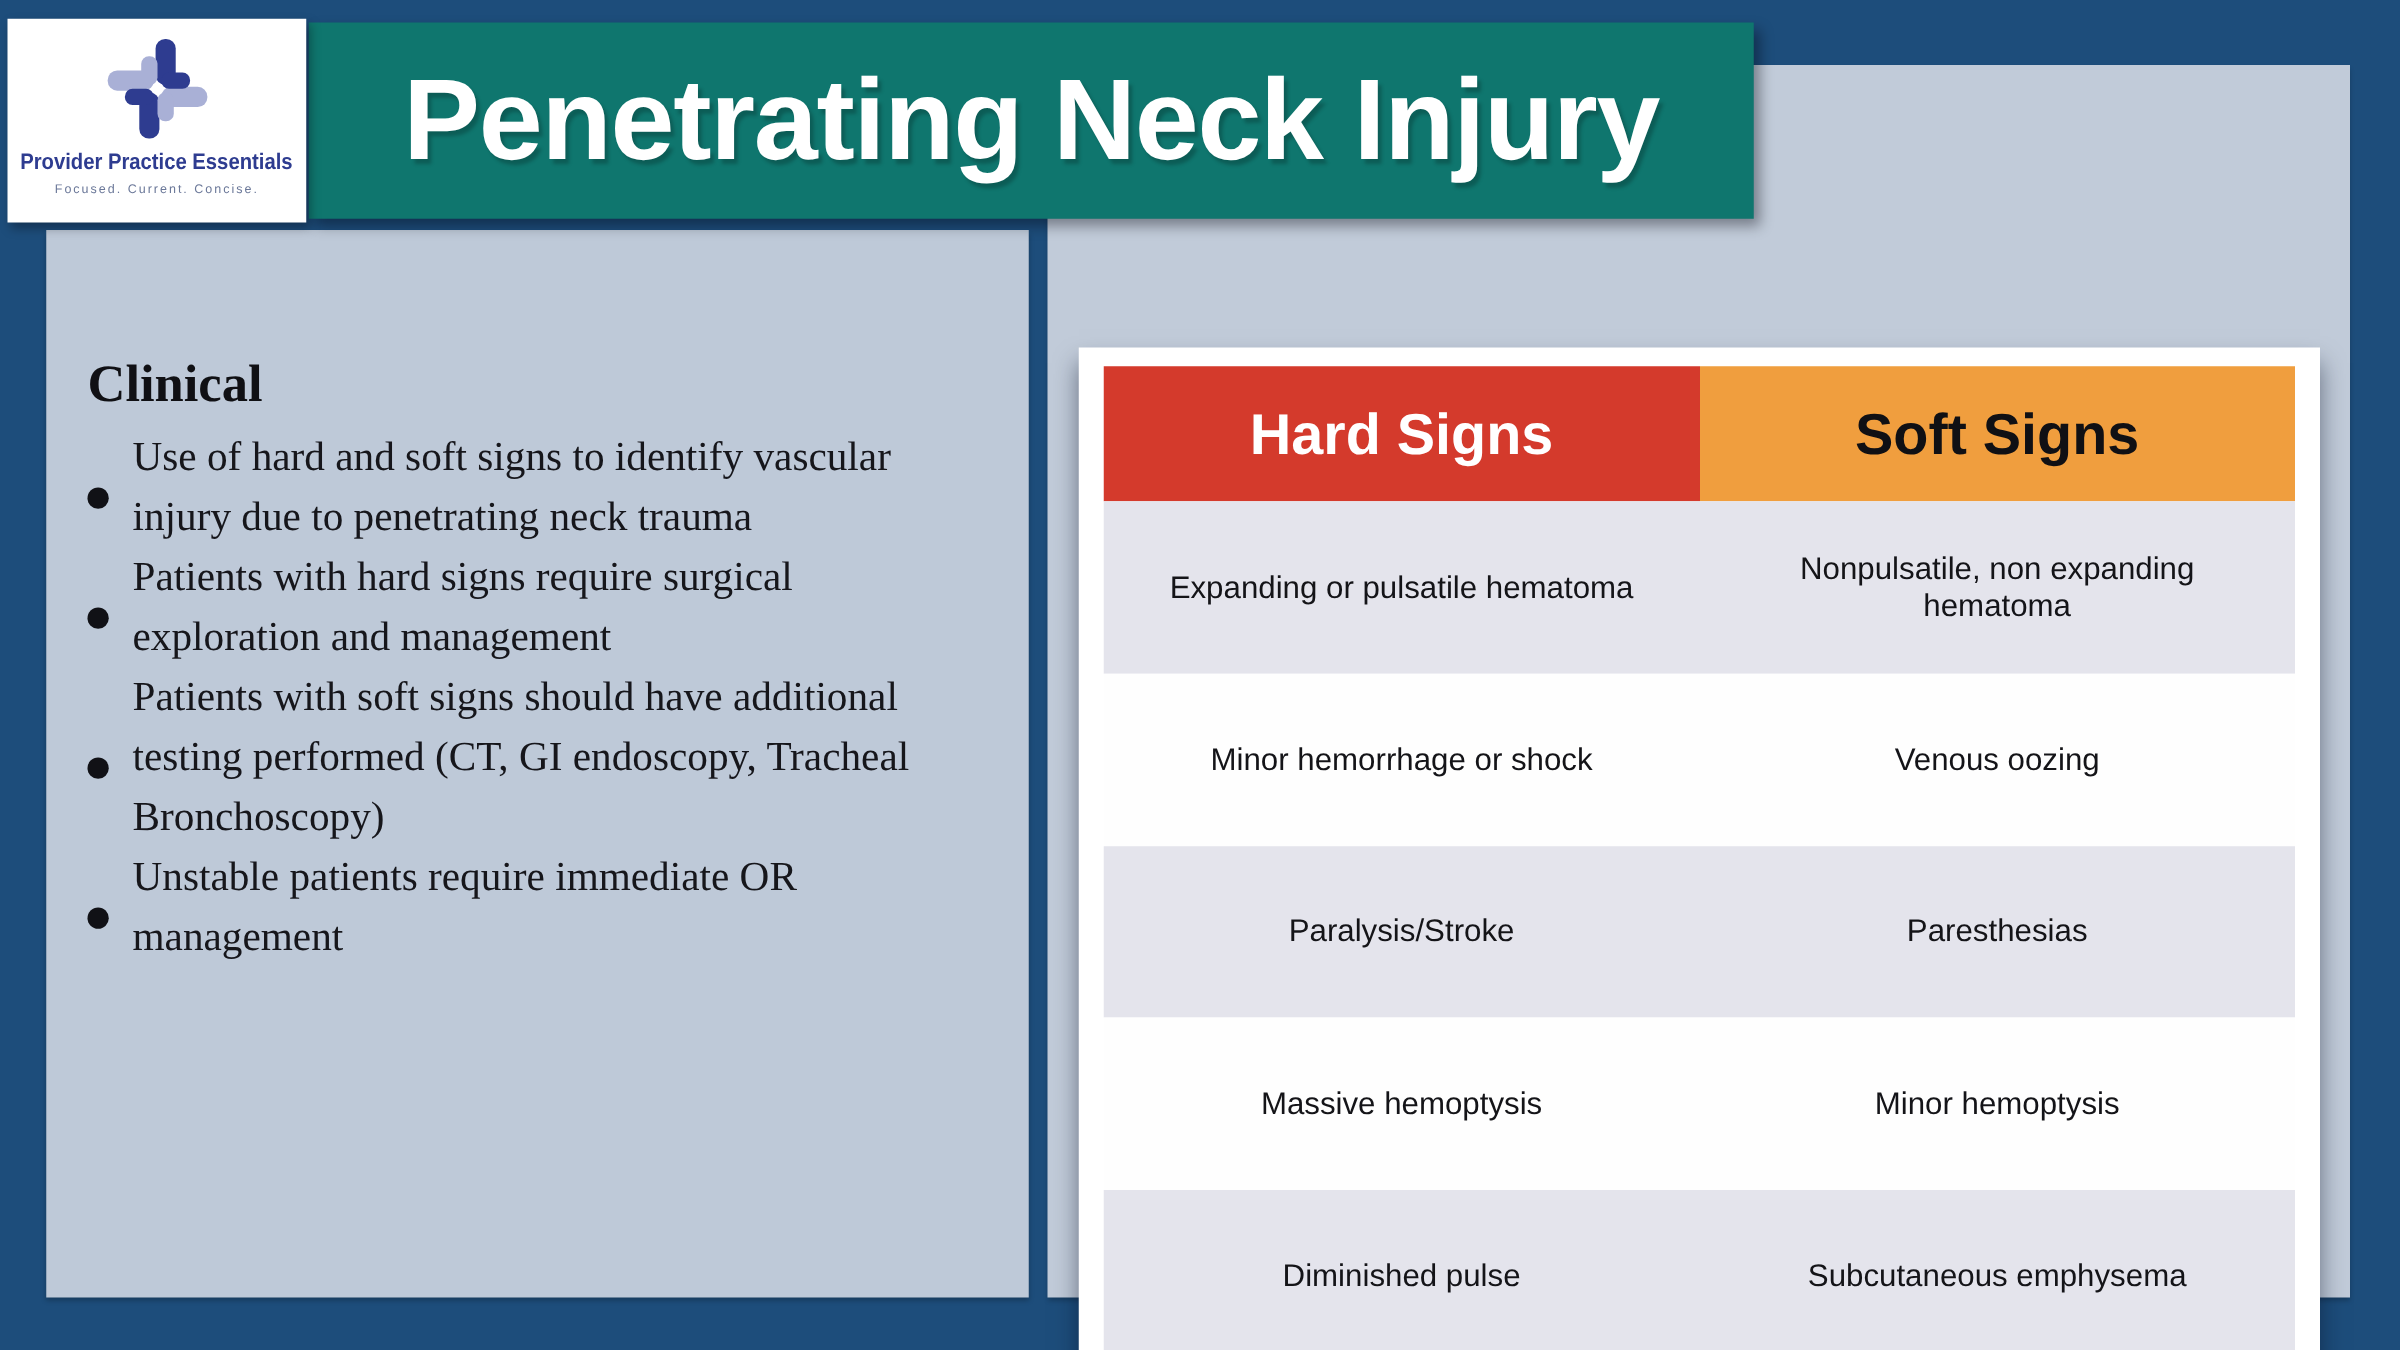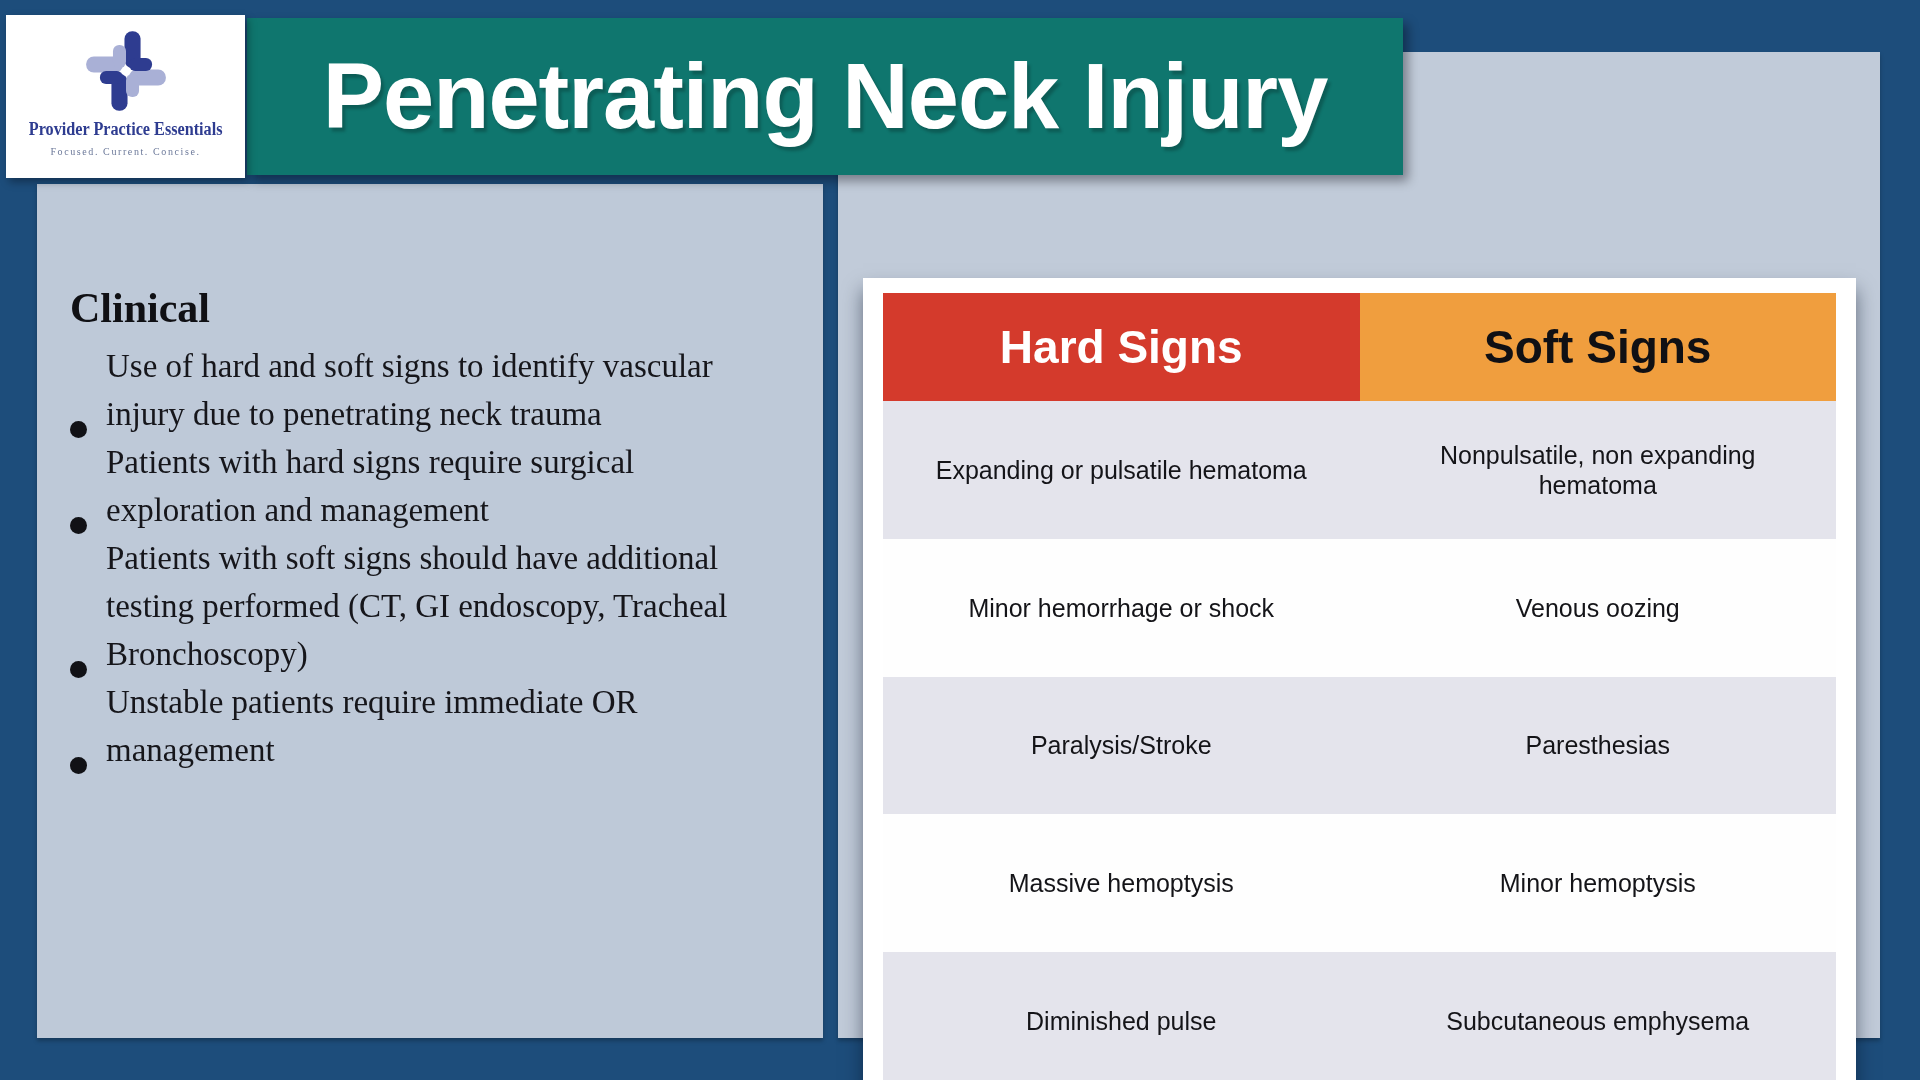"Provider Practice Essentials" .logo-box { font-family: Liberation Serif, serif -> none }
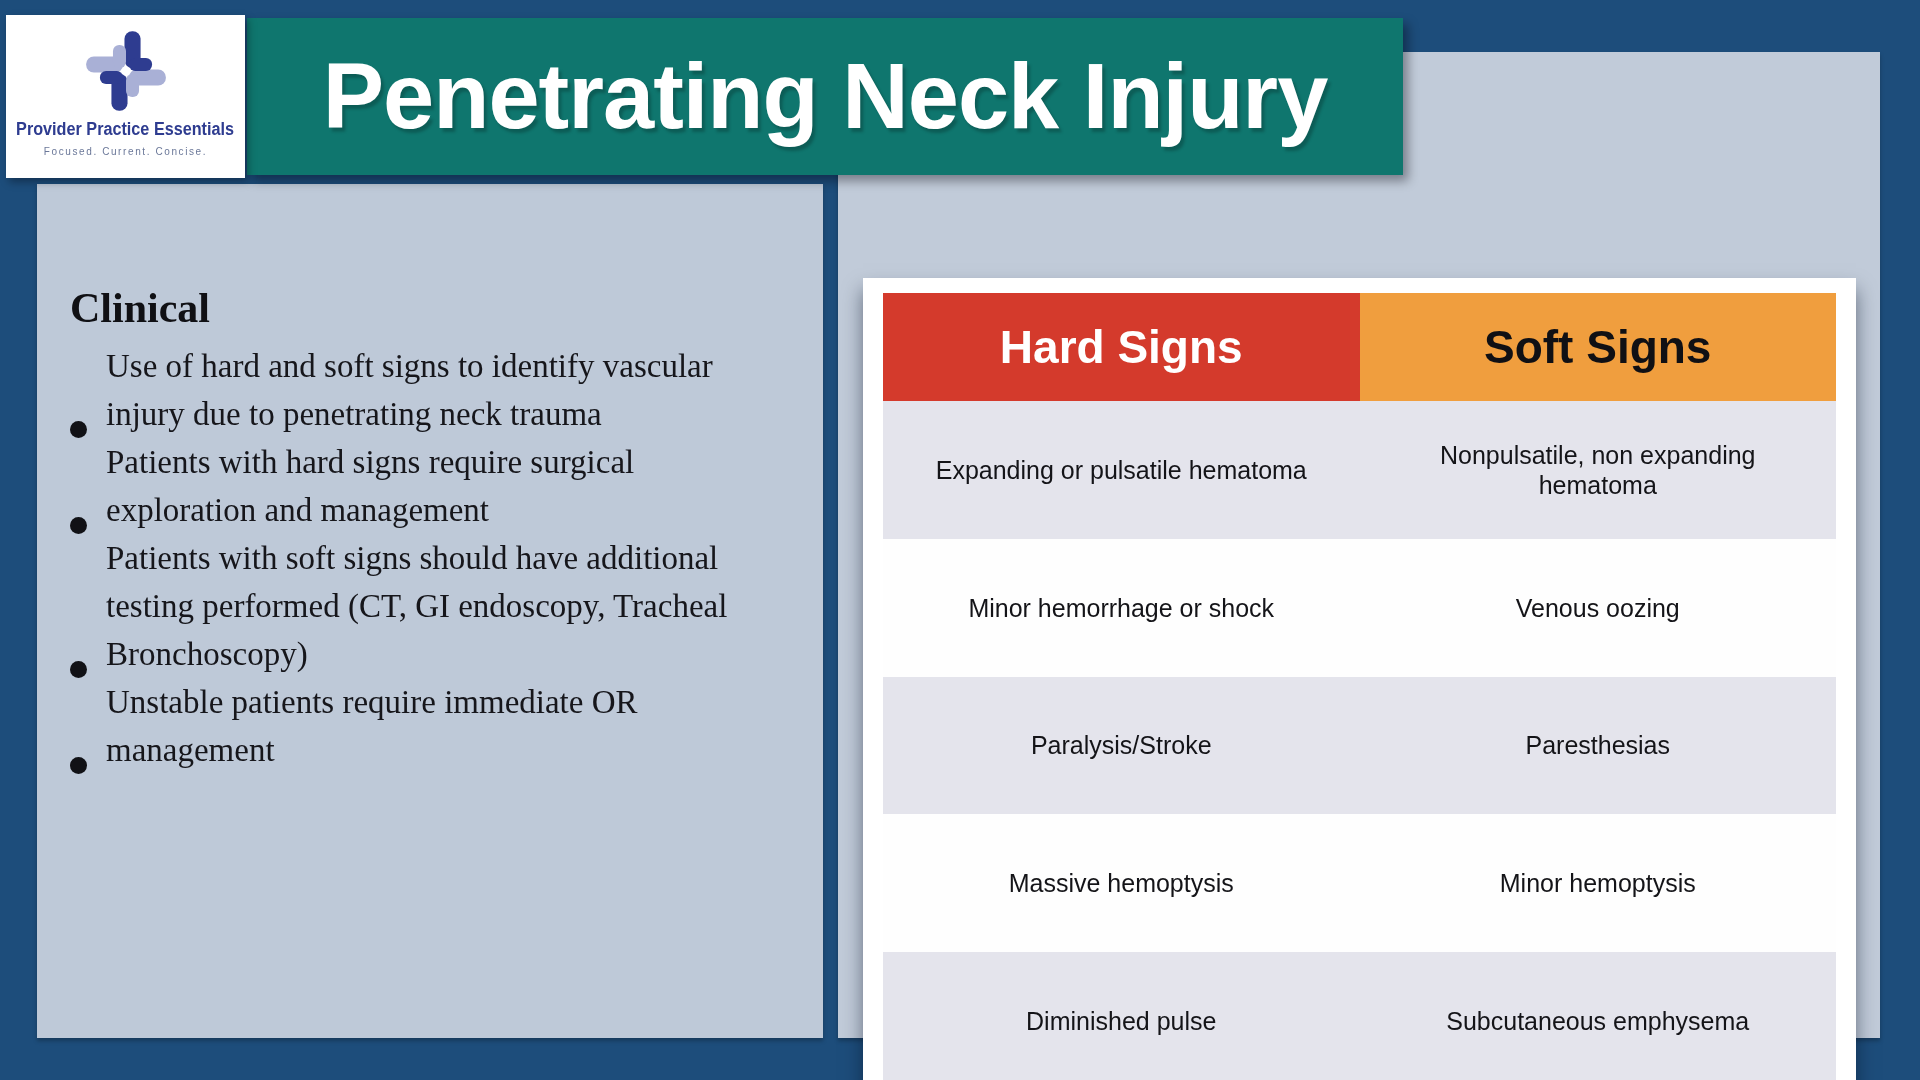"Use of hard and soft" .bullet-list li { align-items: flex-end -> center }
